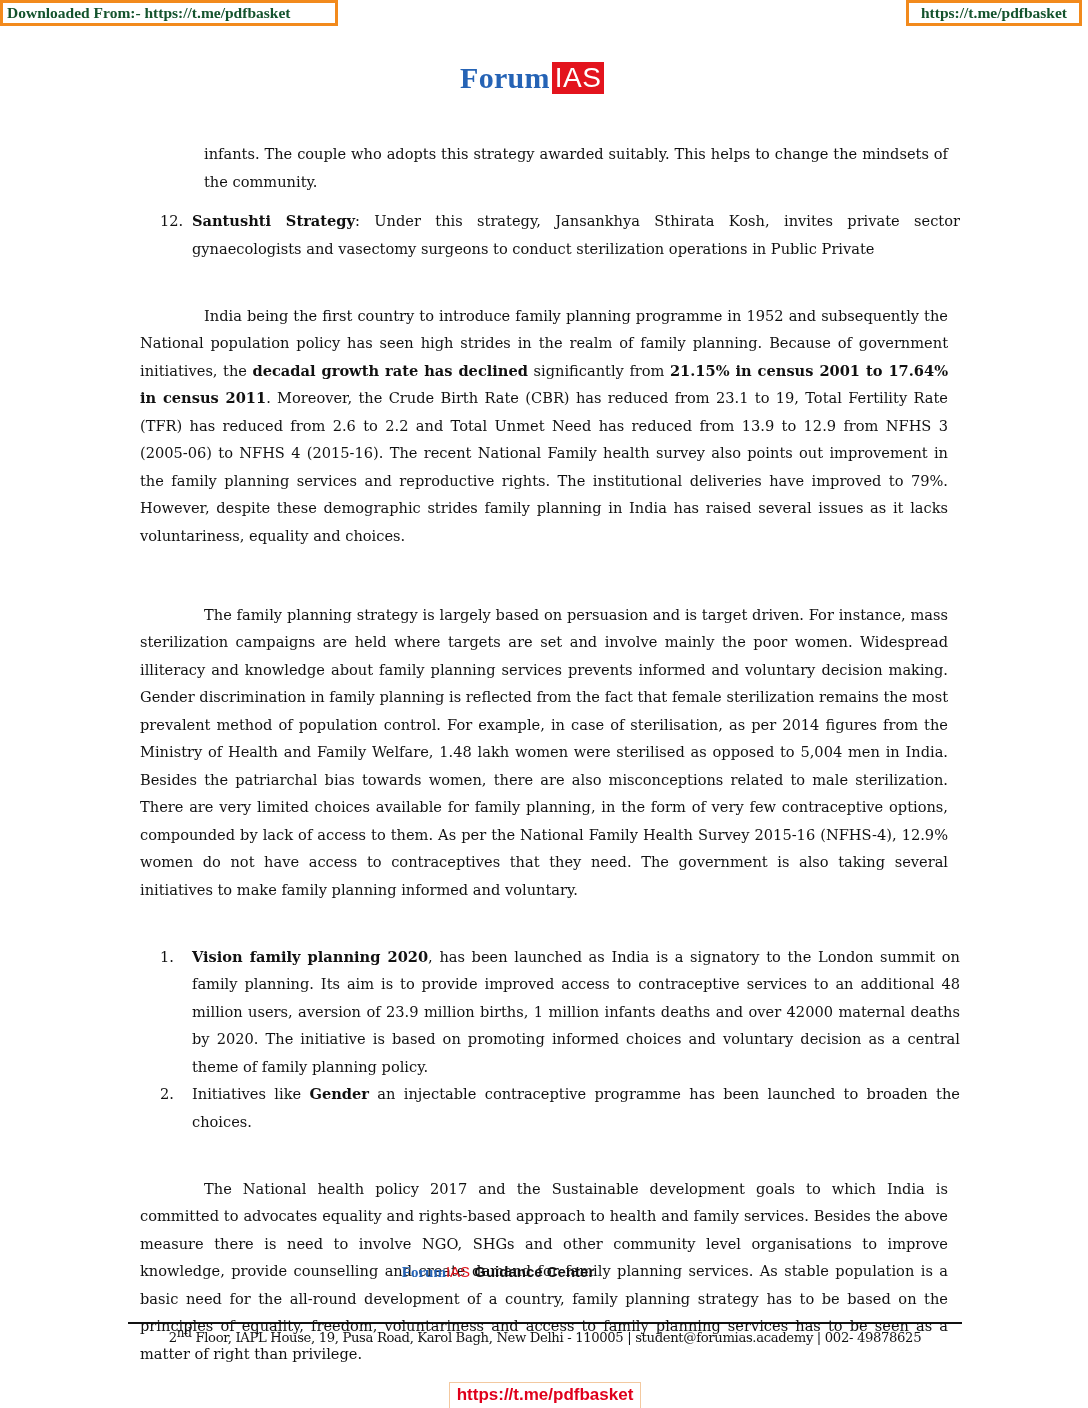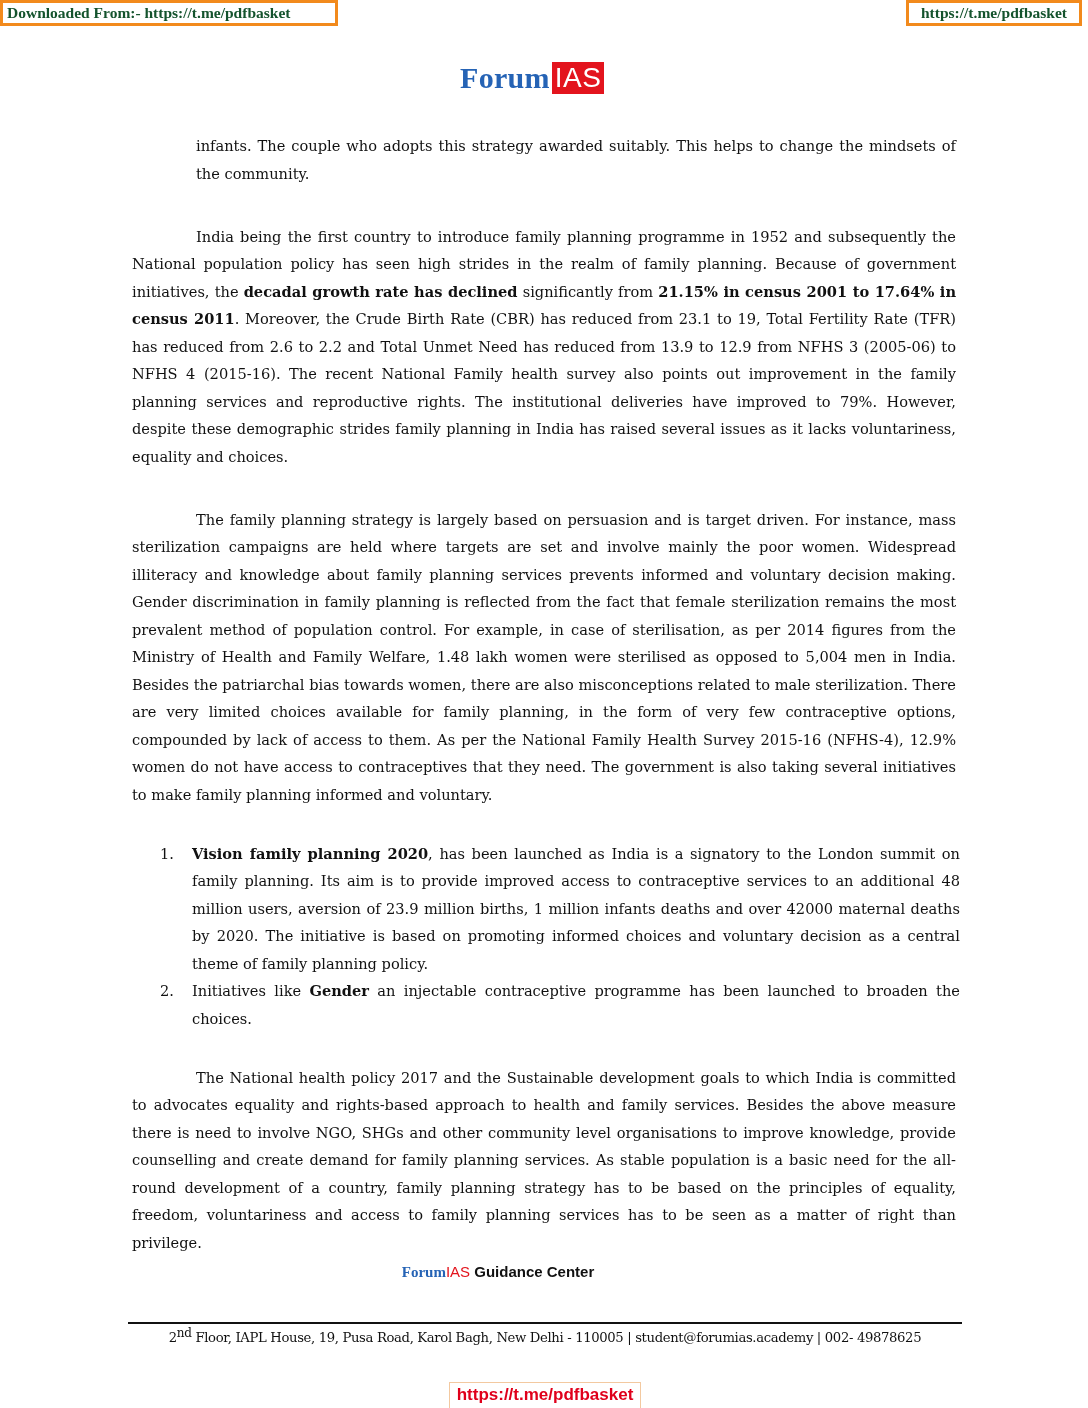"infants. The couple who adopts" .p { margin: 4px -> 12px }
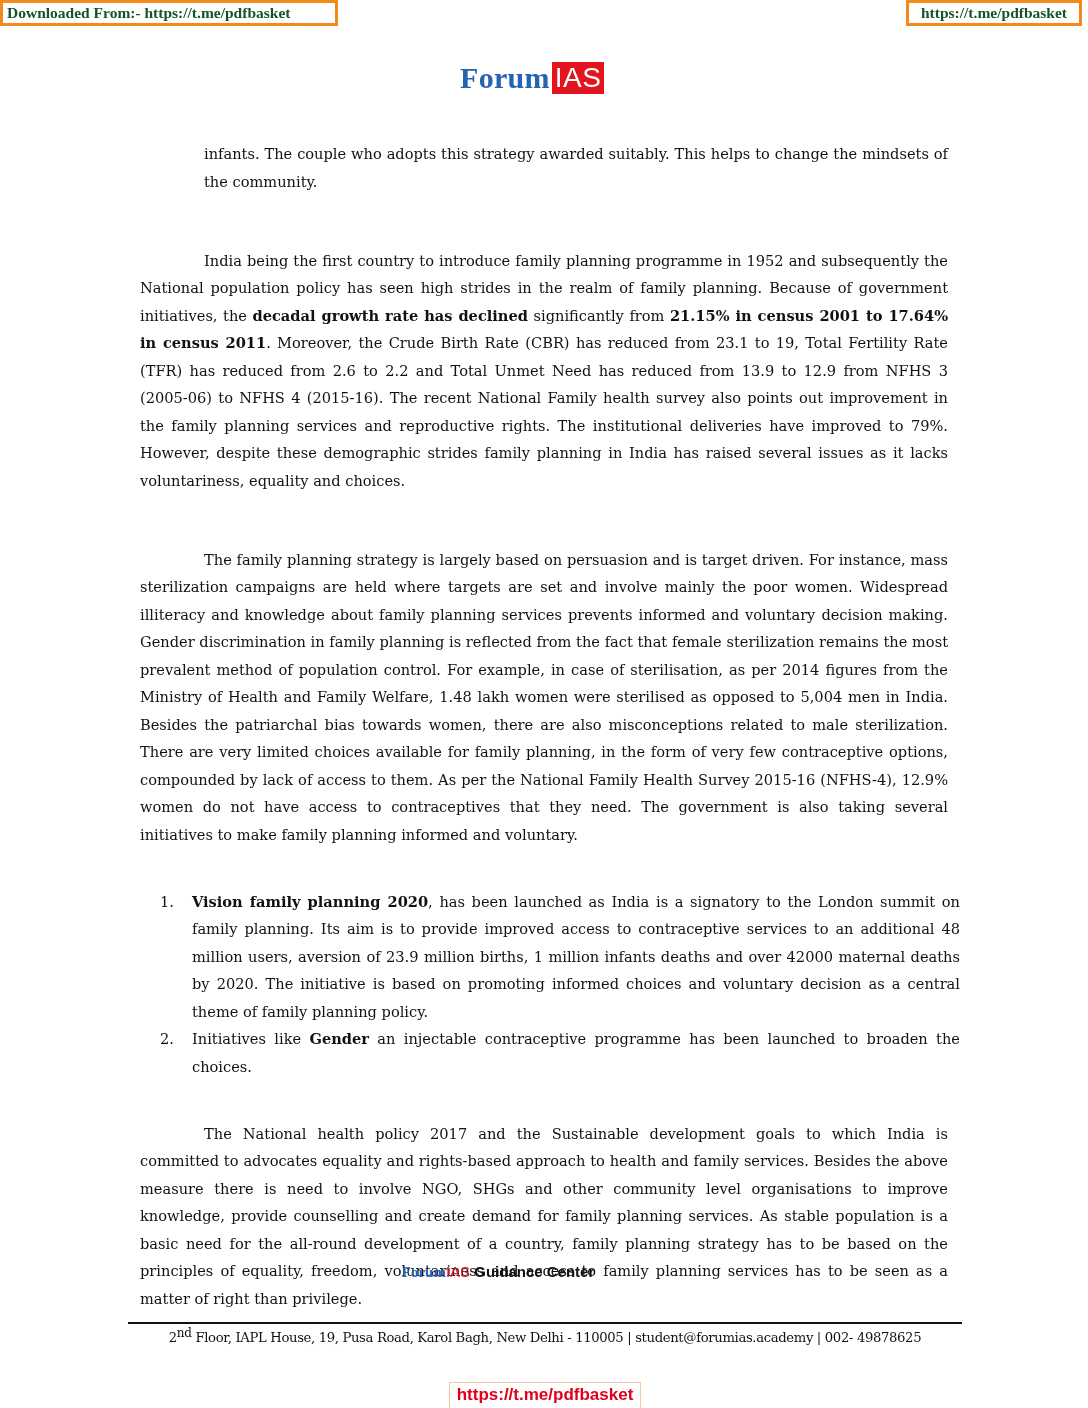"12." div.list-item { html: none -> <div> <span>12.</span> <span><b>Santushti Strategy</b><span>: Under this strategy, Jansankhya Sthirata Kosh, invites private sector gynaecologists and vasectomy surgeons to conduct sterilization operations in Public Private</span></span> </div> }
